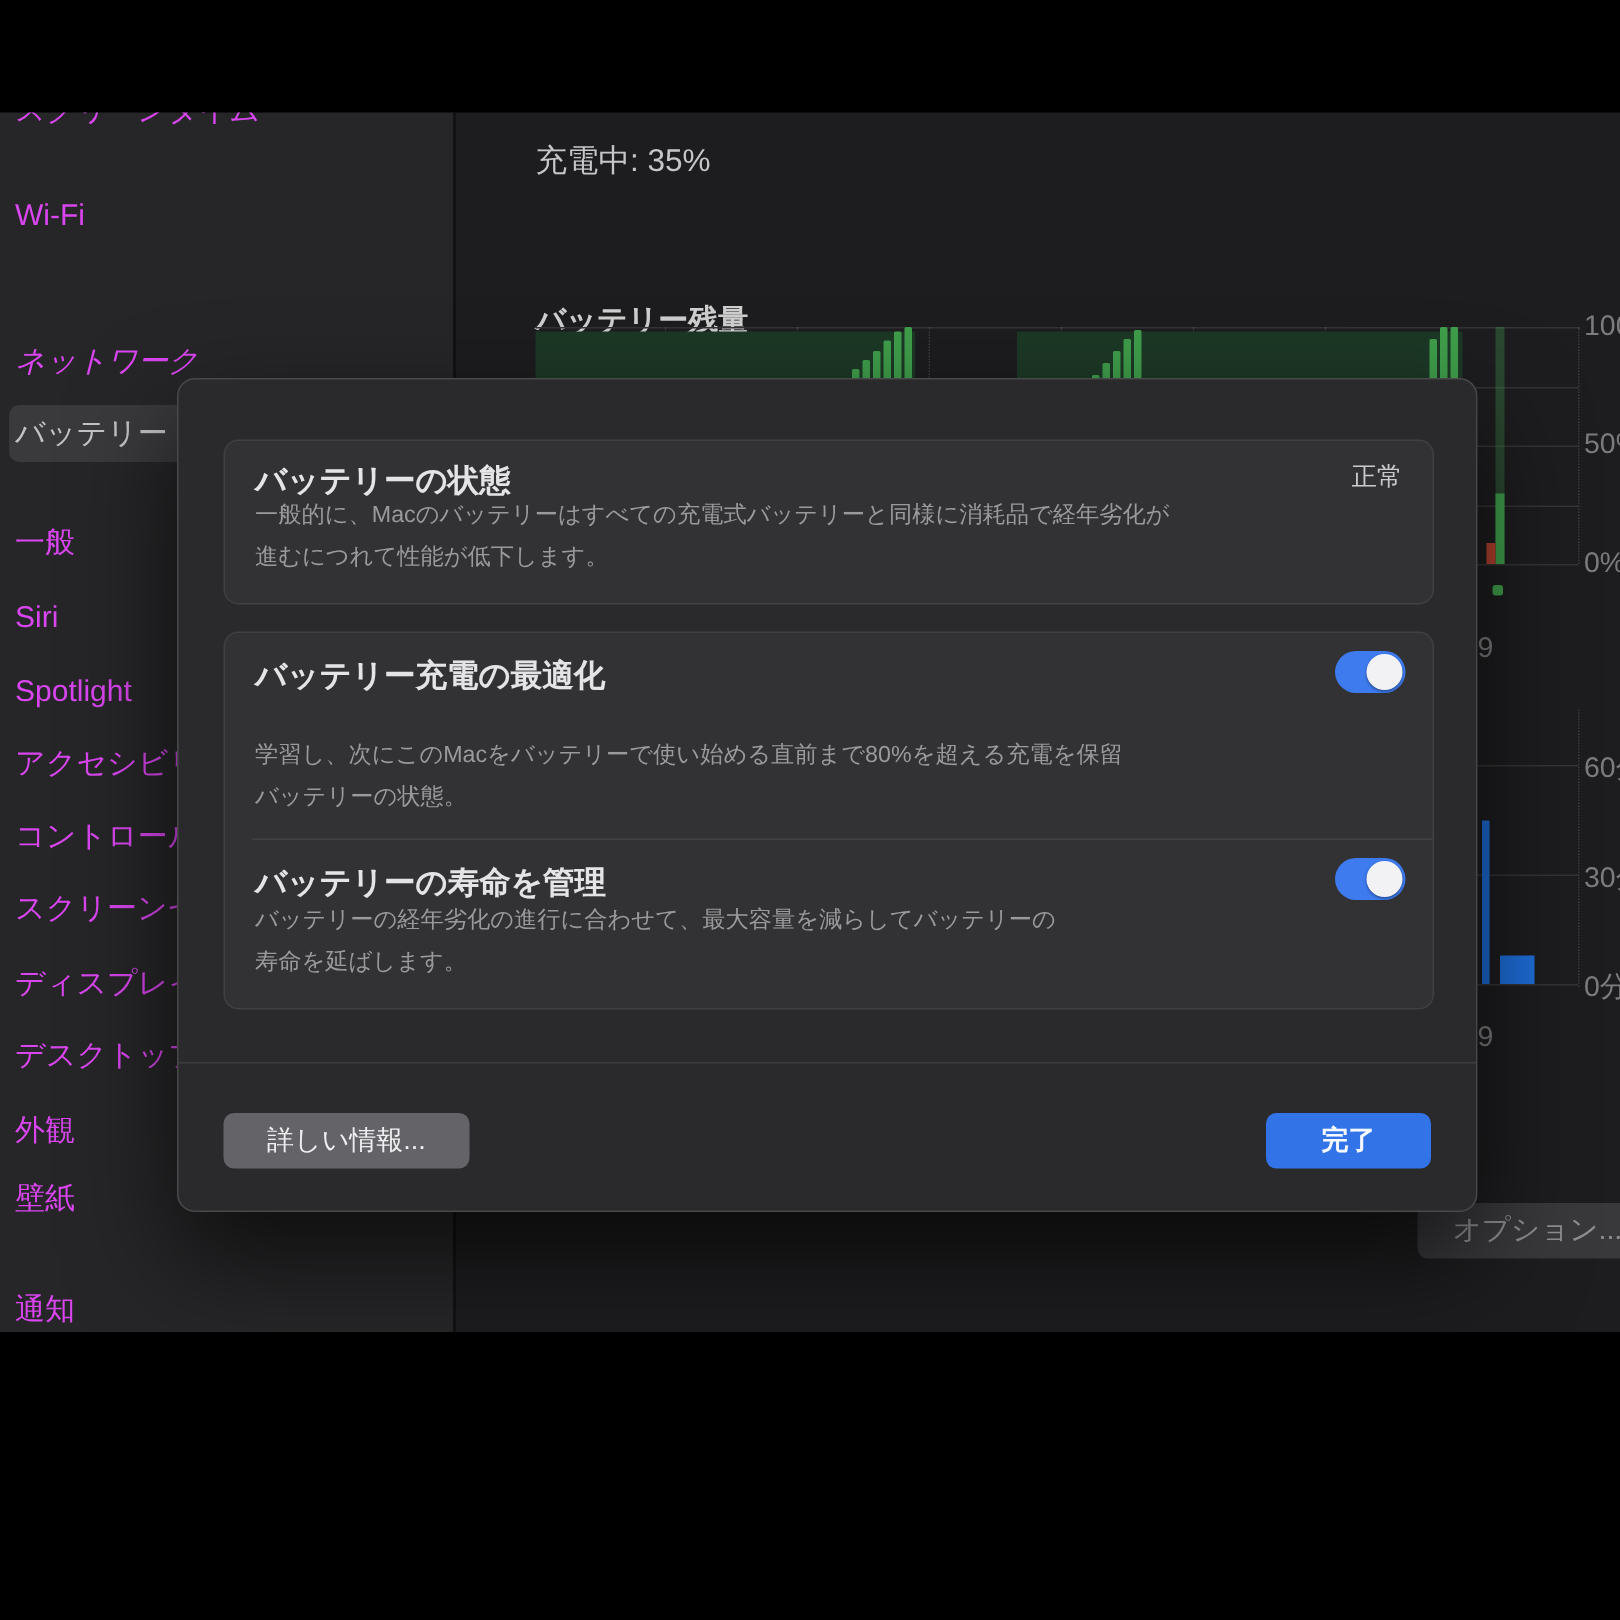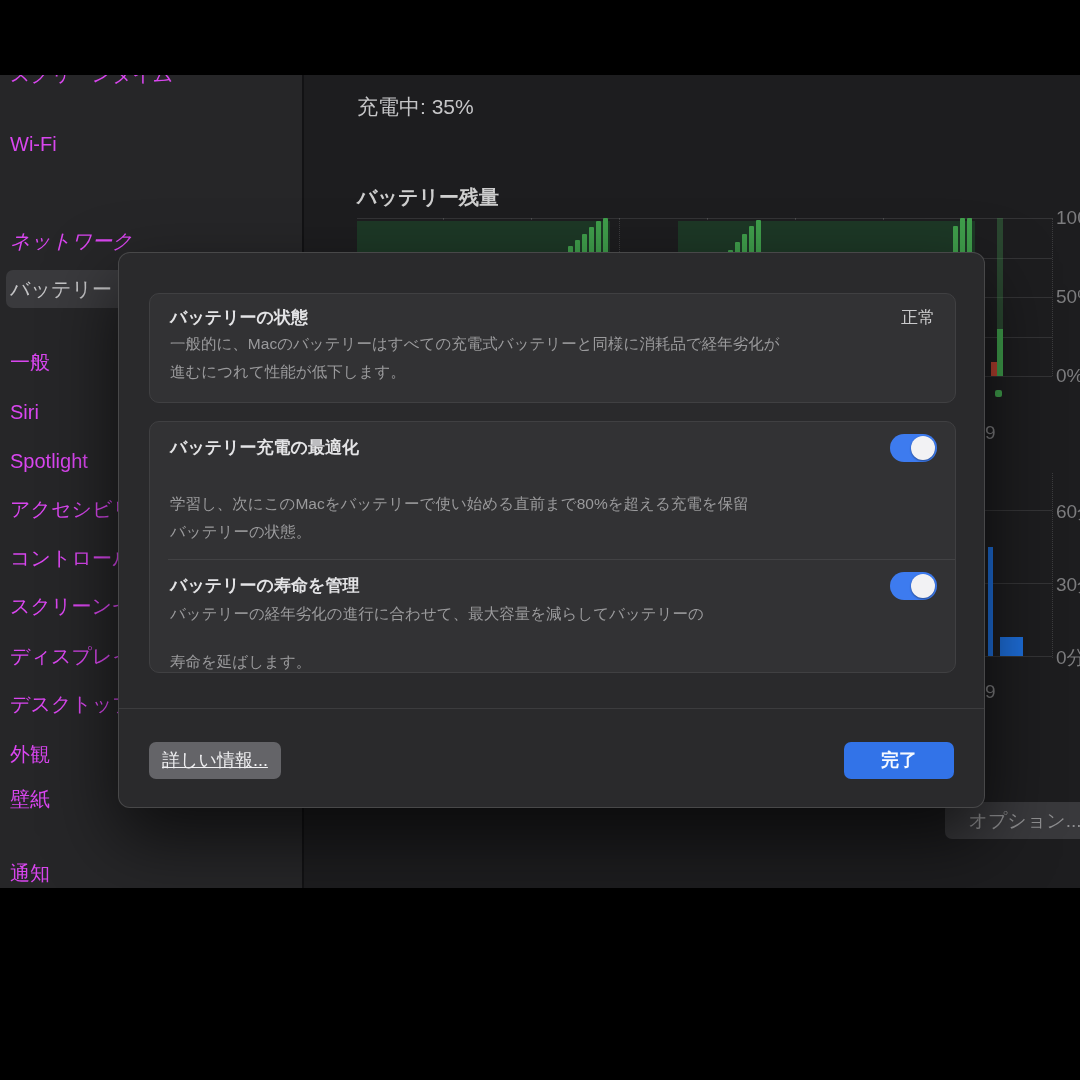"バッテリー残量" .chart-title { top: 109px -> 125px }
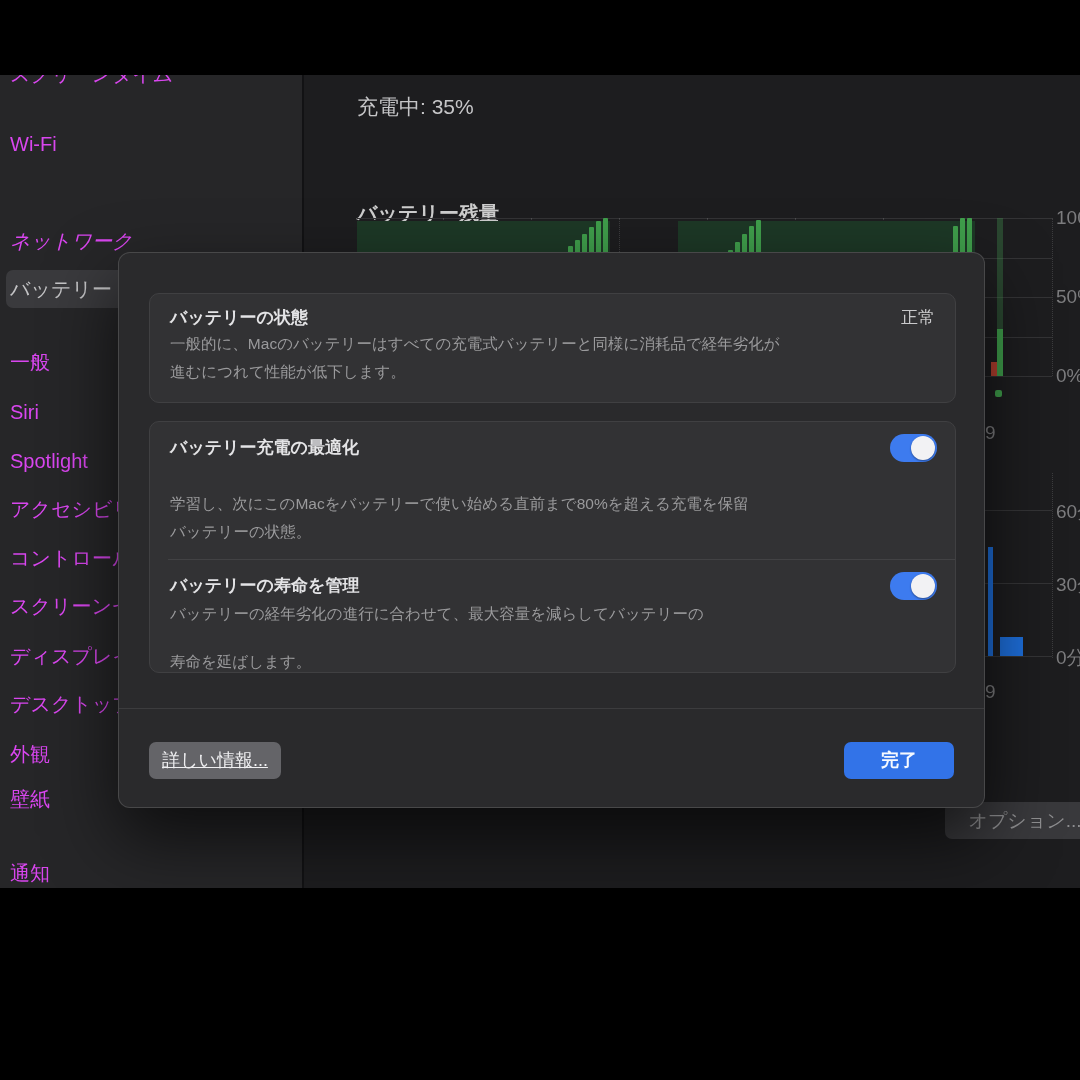"バッテリーの状態" .row-title { font-size: 17px -> 21px }
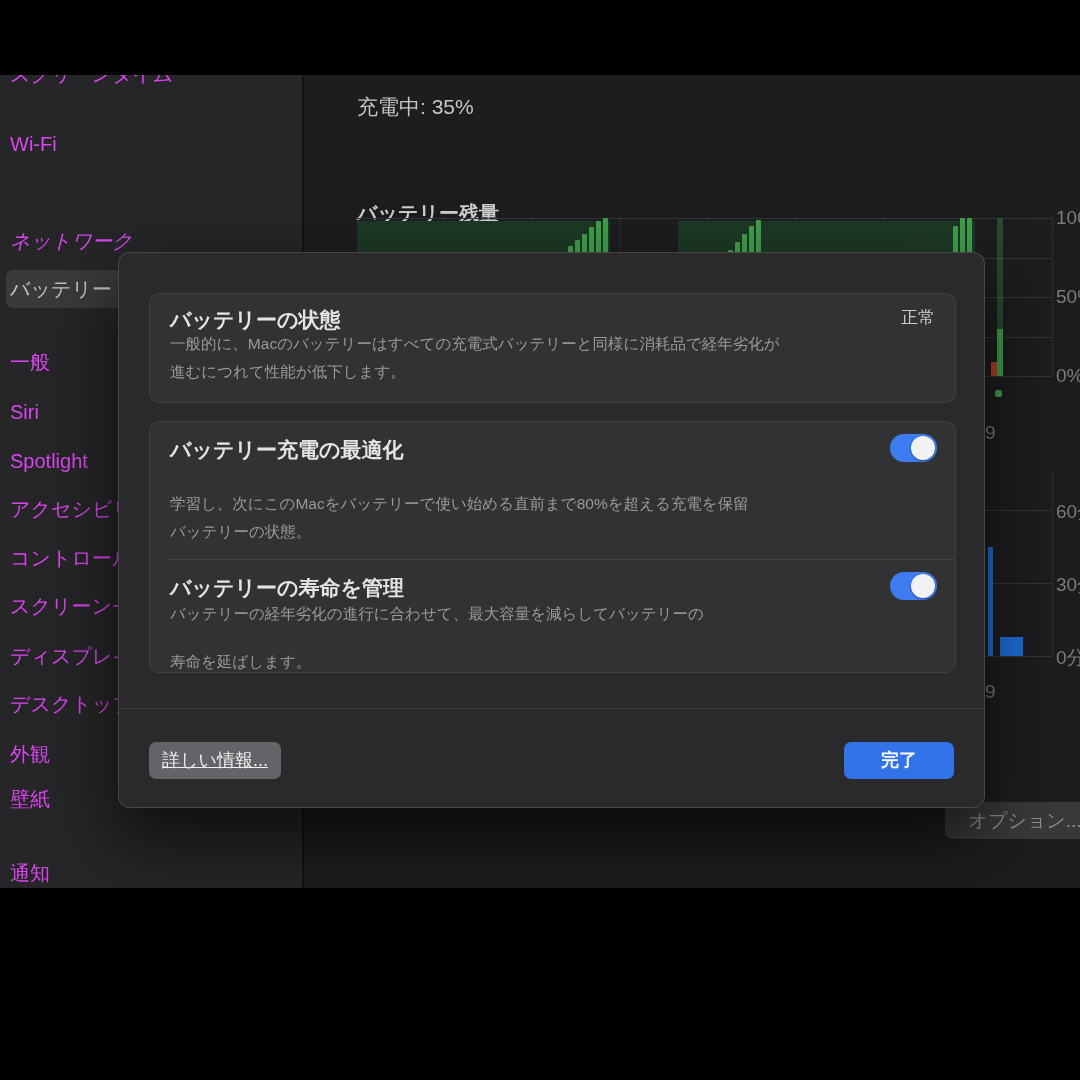"寿命を延ばします。" div.desc { margin-top: 20px -> none }
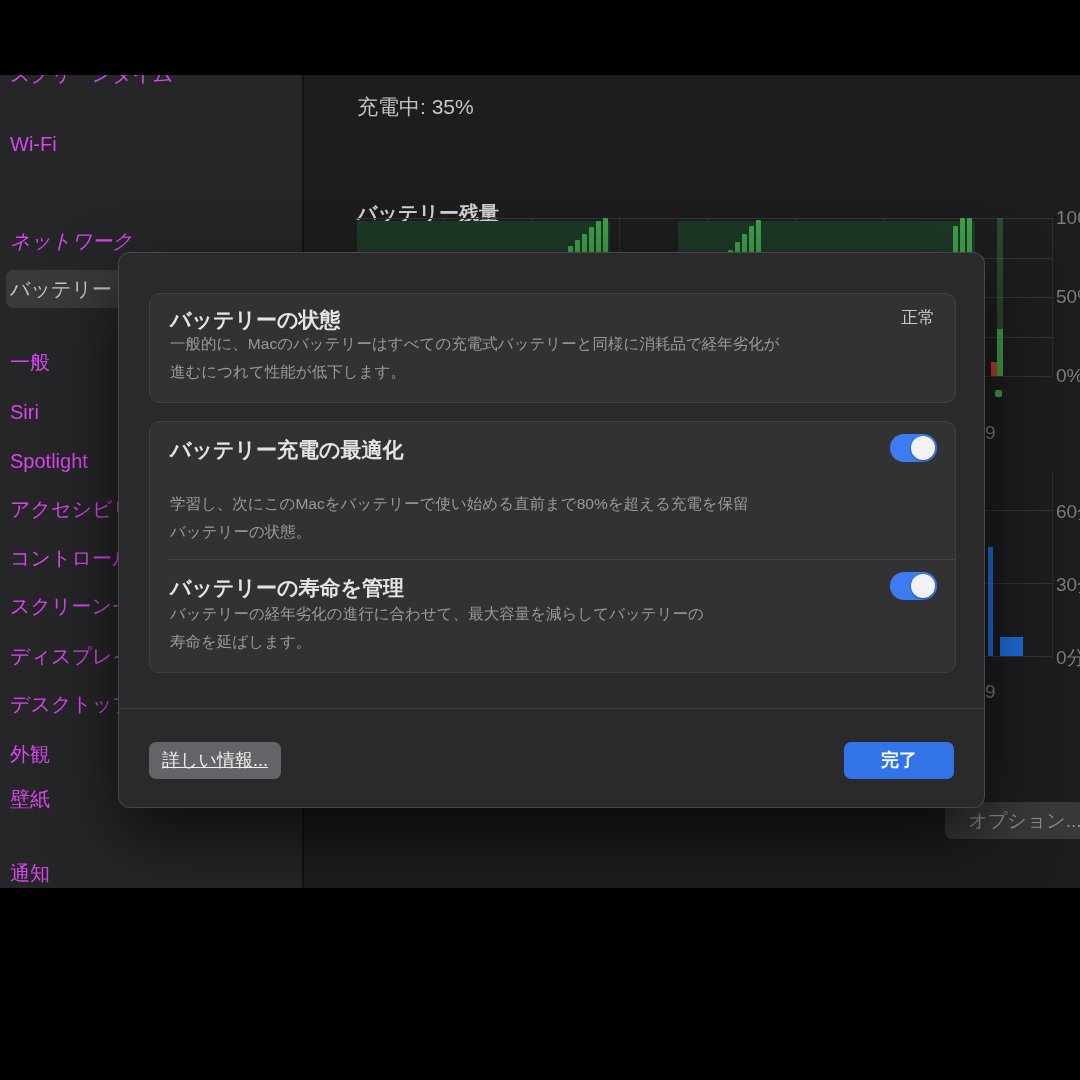"詳しい情報..." .btn-learn { text-decoration: underline -> none; width: 132px -> 164px }
